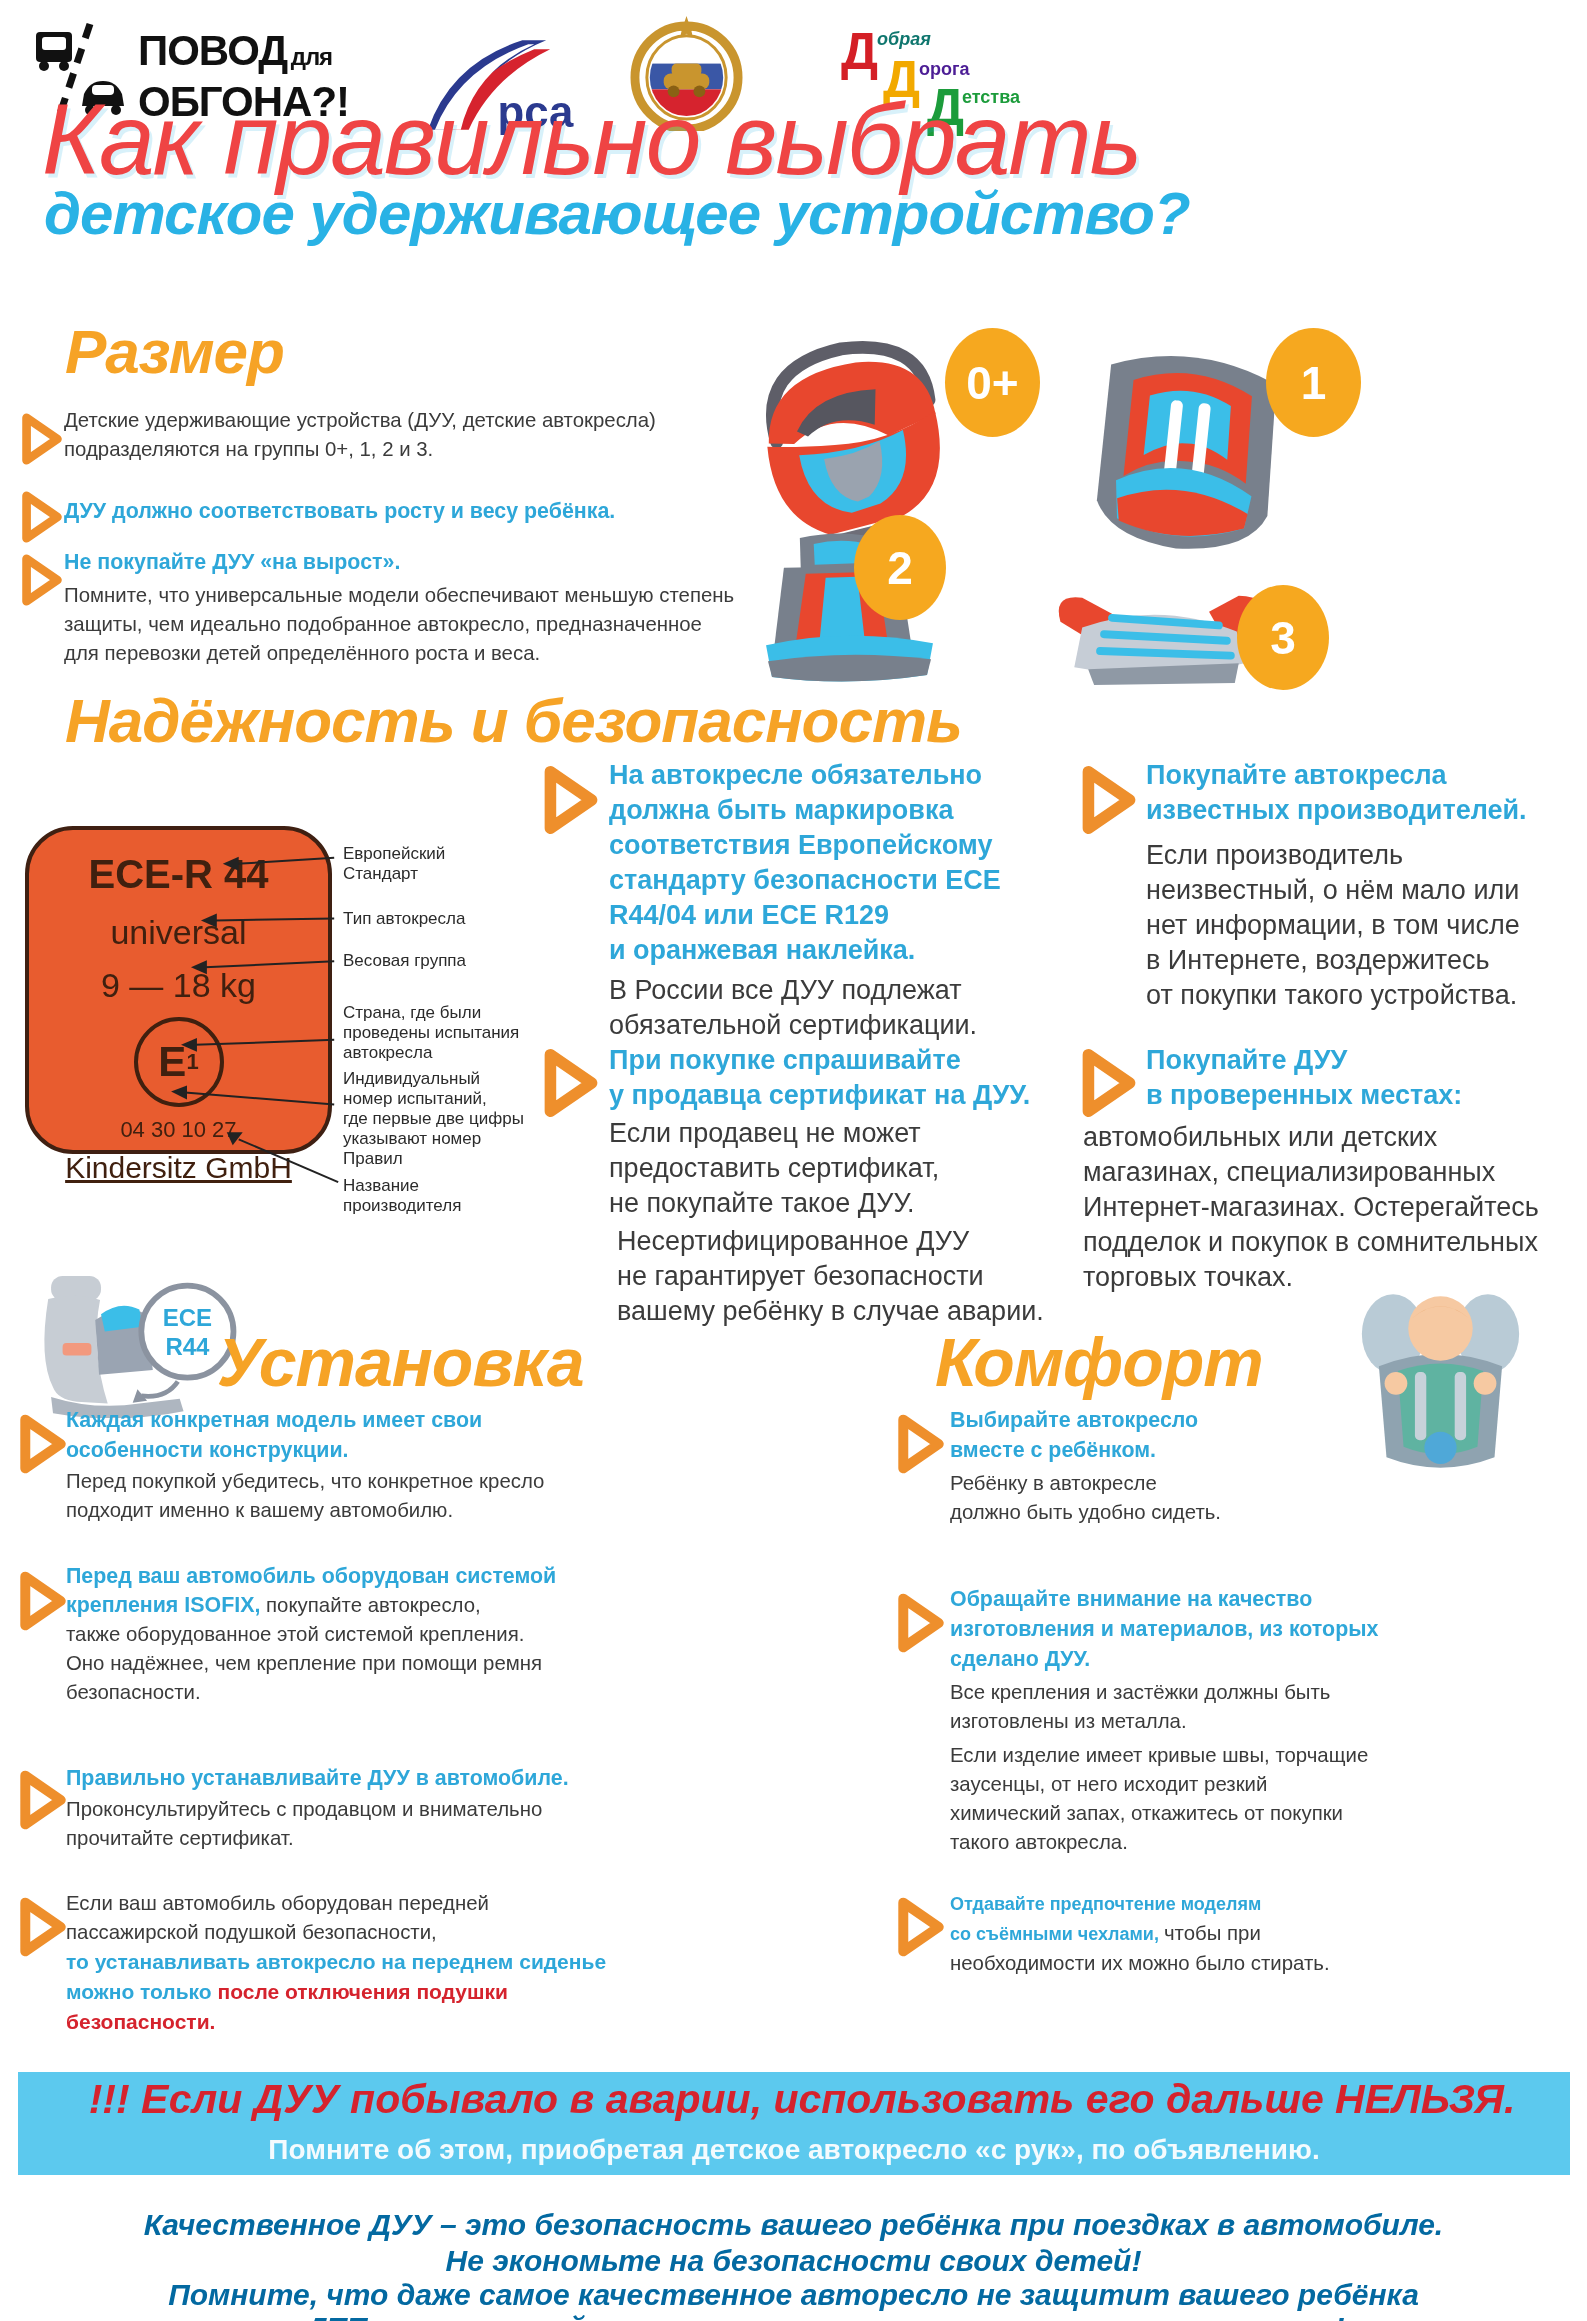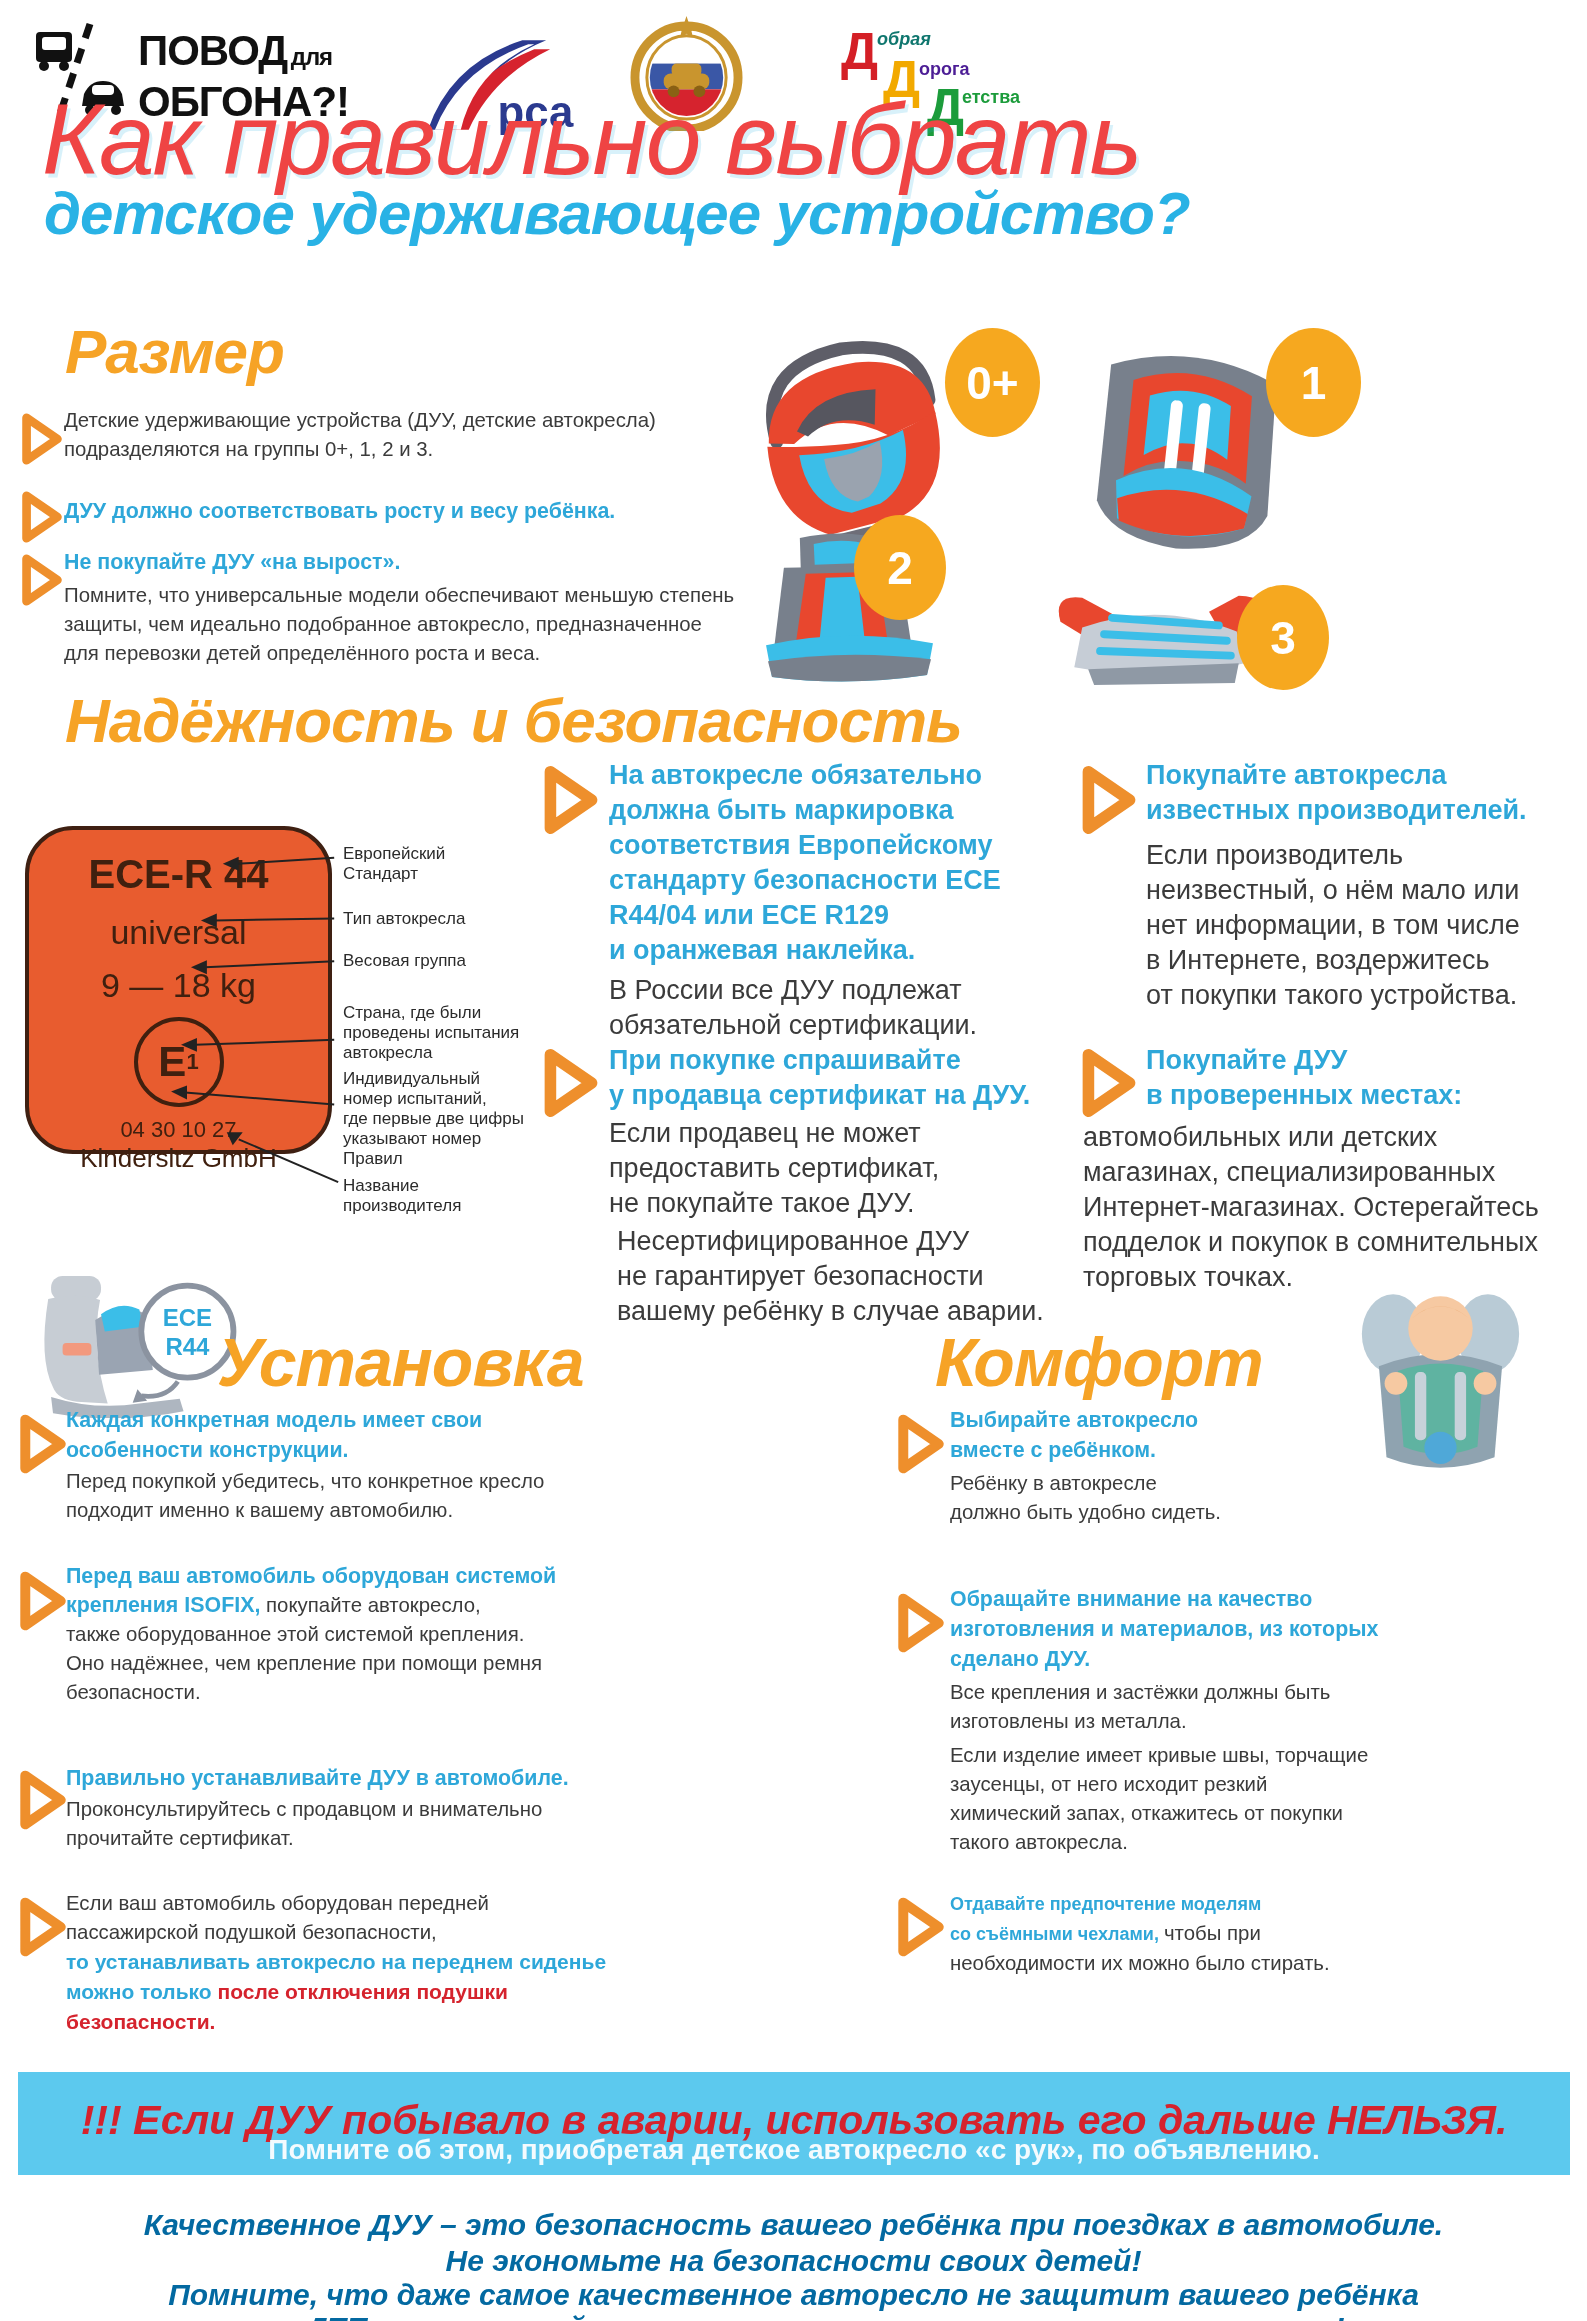"Kindersitz GmbH" .ece-label .row6 { font-size: 26px -> 30px; margin-top: none -> 8px; text-decoration: none -> underline }
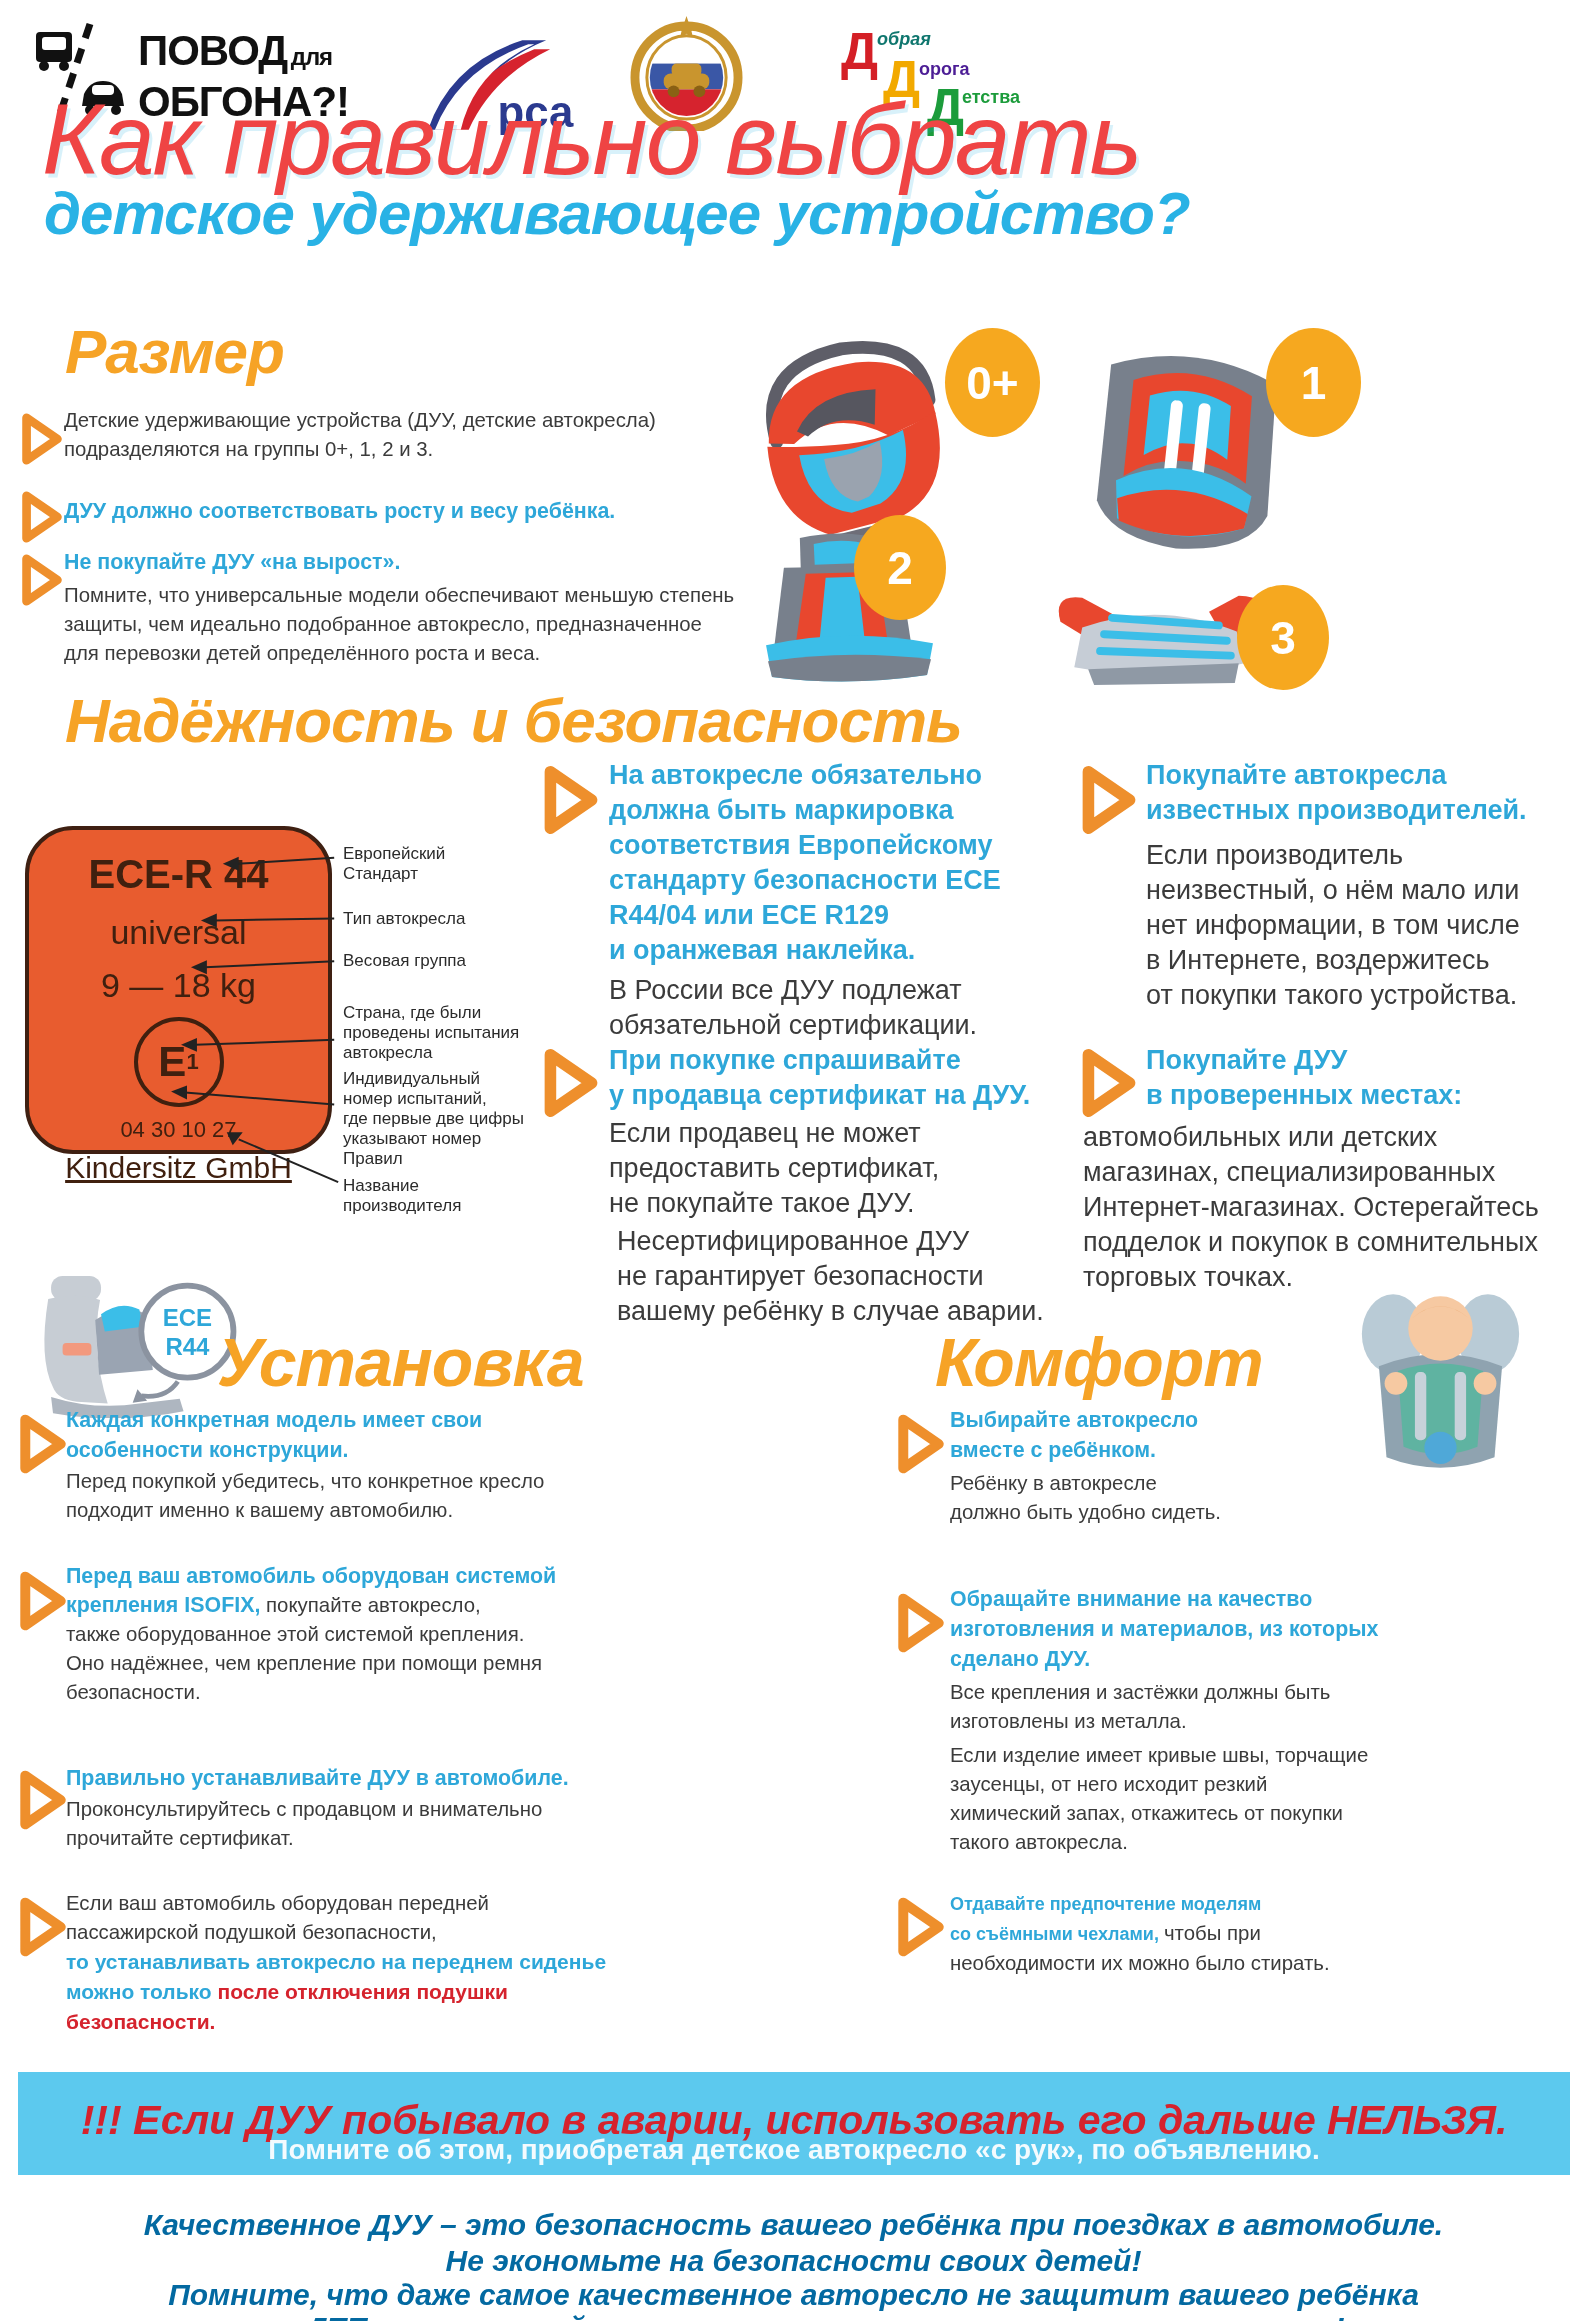"!!! Если ДУУ побывало в" div.abs { padding-left: none -> 8px; top: 25px -> 4px }
